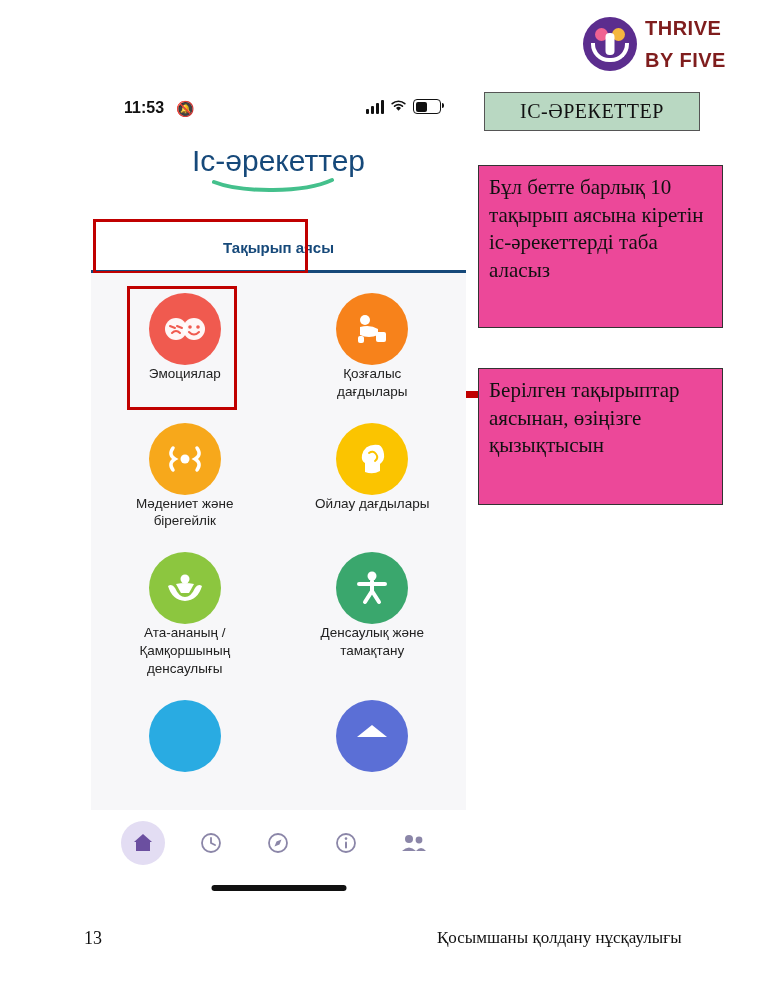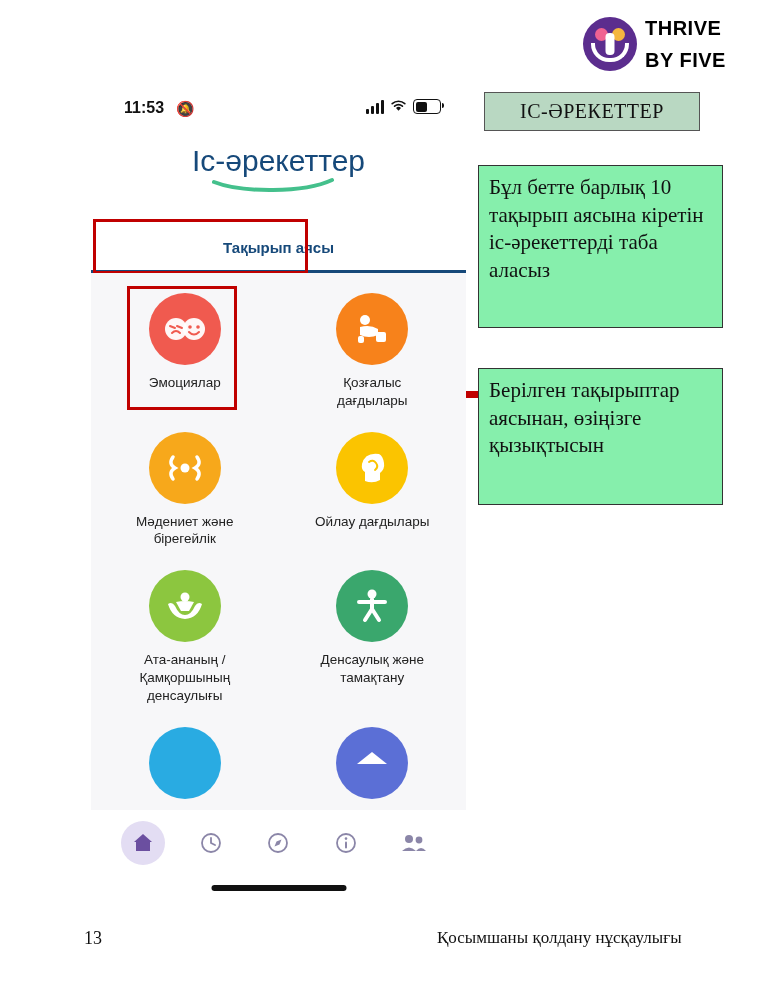"THRIVE" .logo-text { color: #000000 -> #7f1d1d }
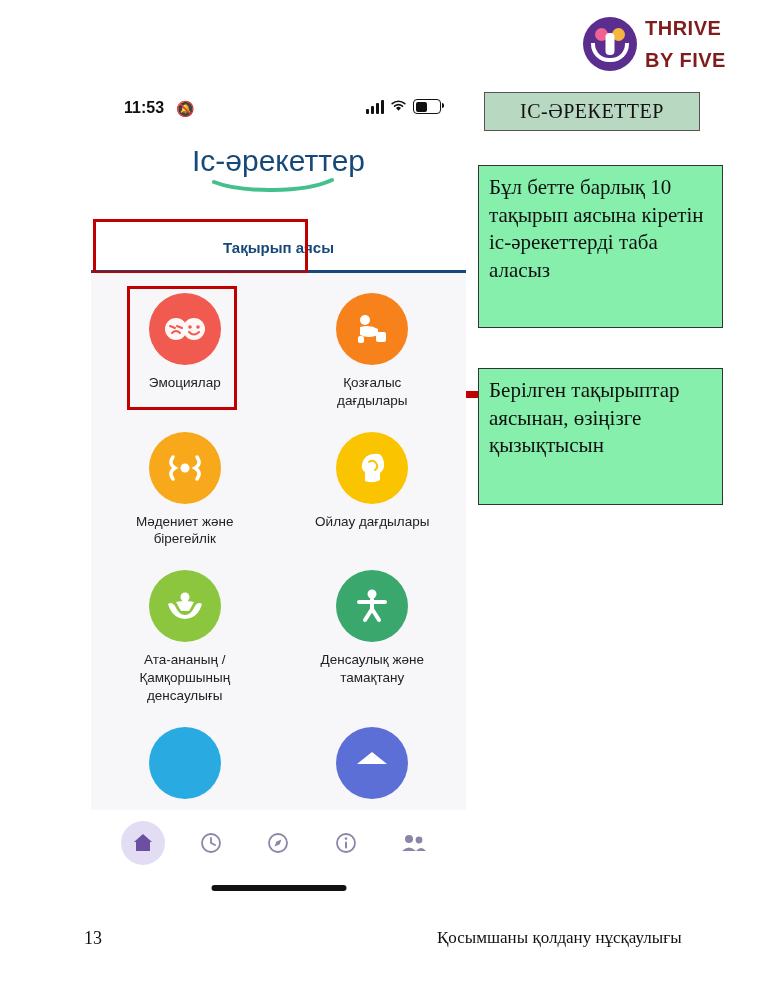"Бұл бетте барлық 10 тақырып" .callout-box { background: #86efac -> #ec4899 }
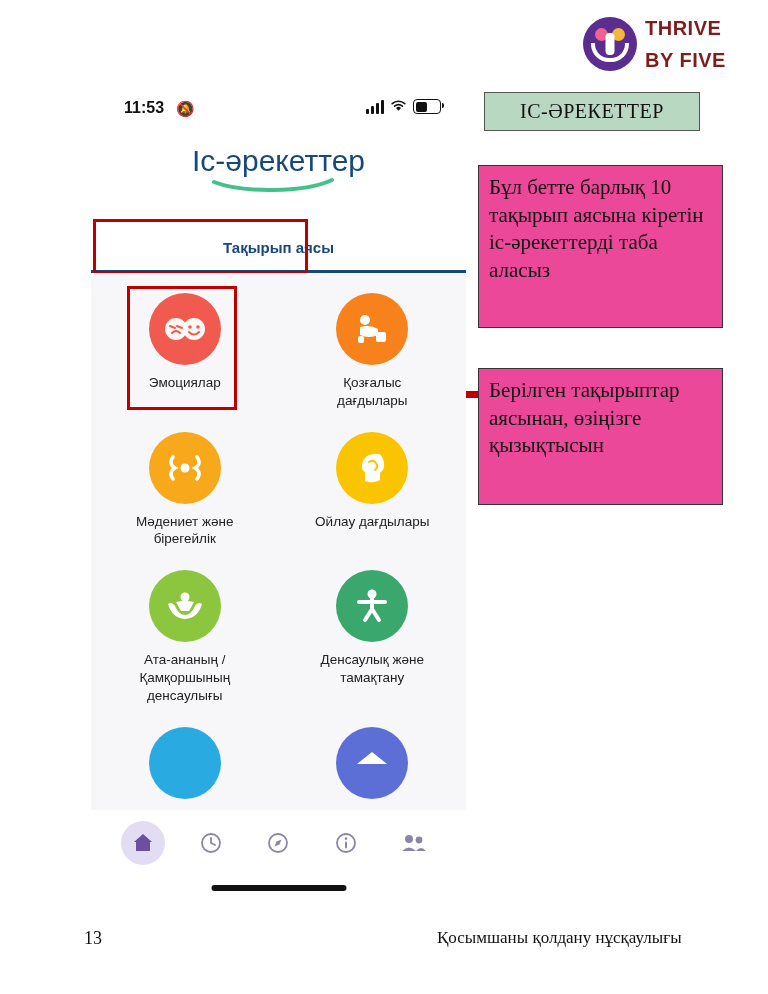"Эмоциялар" .tile .tile-label { margin-top: 9px -> none }
